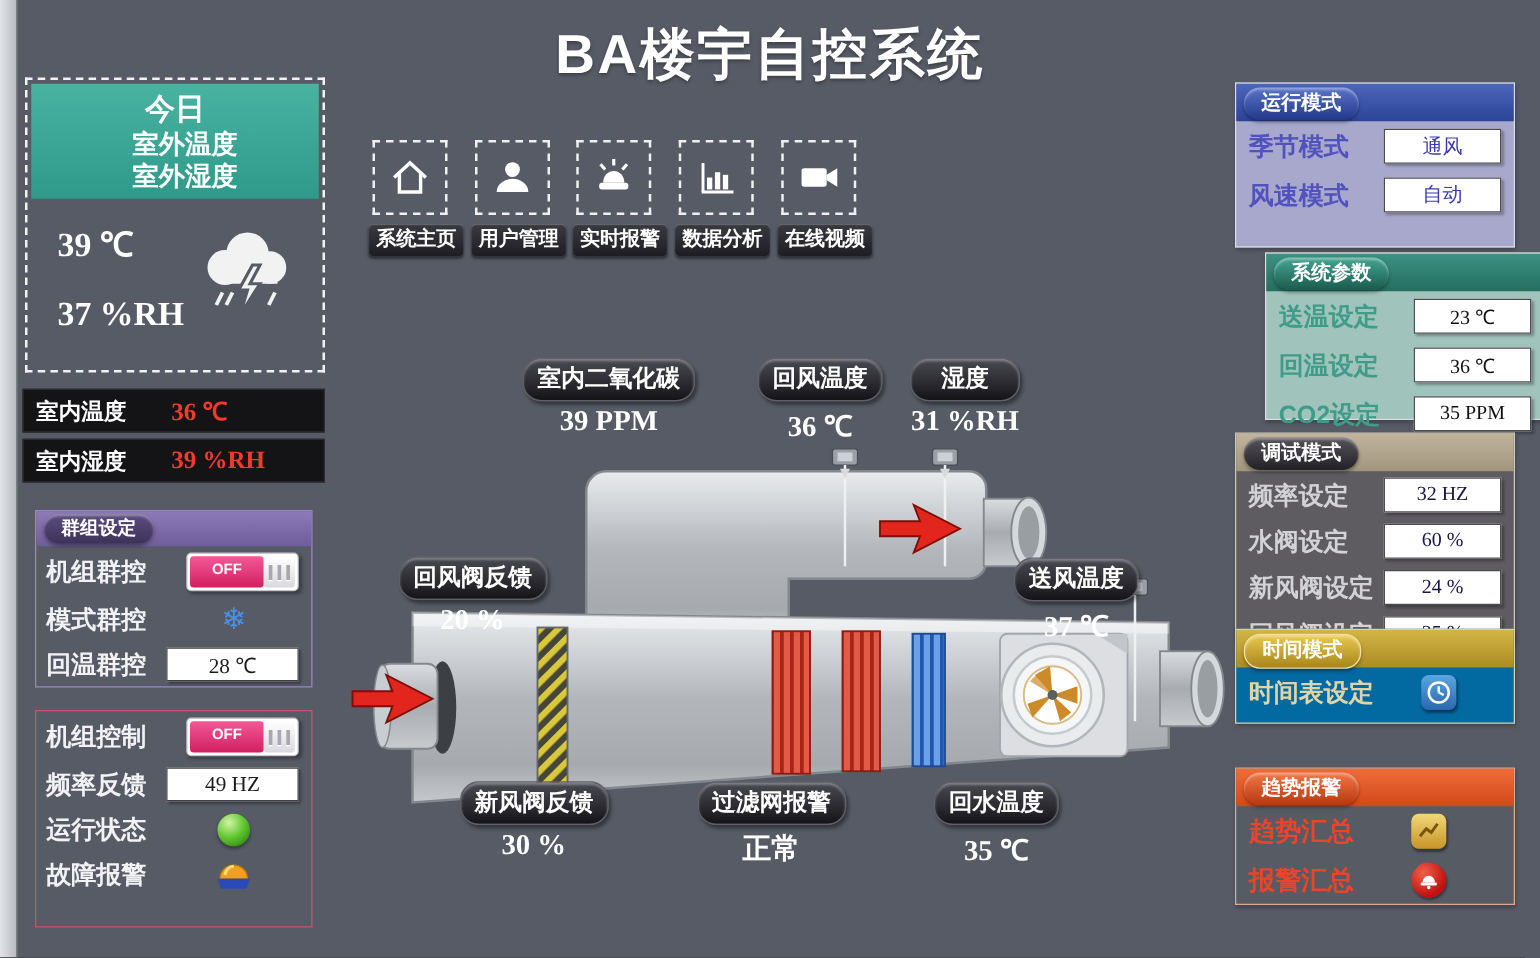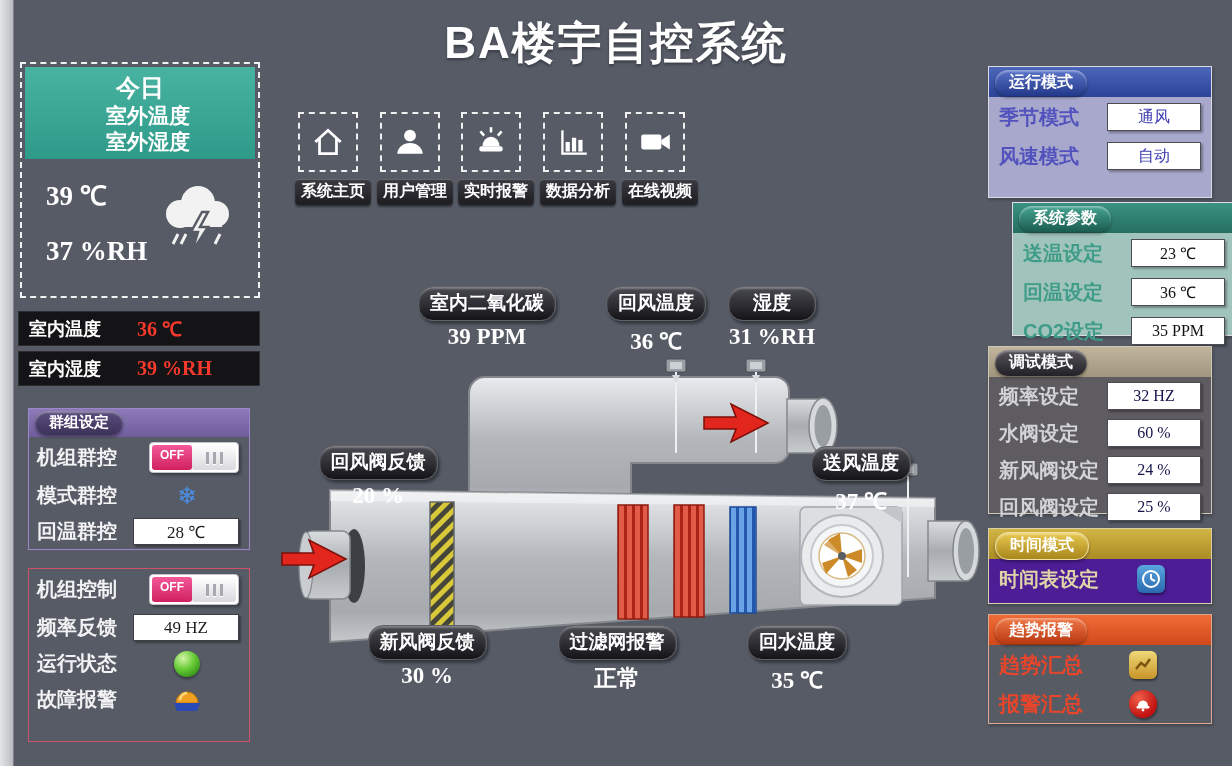"OFF" .t-off { width: 40px -> 59px }
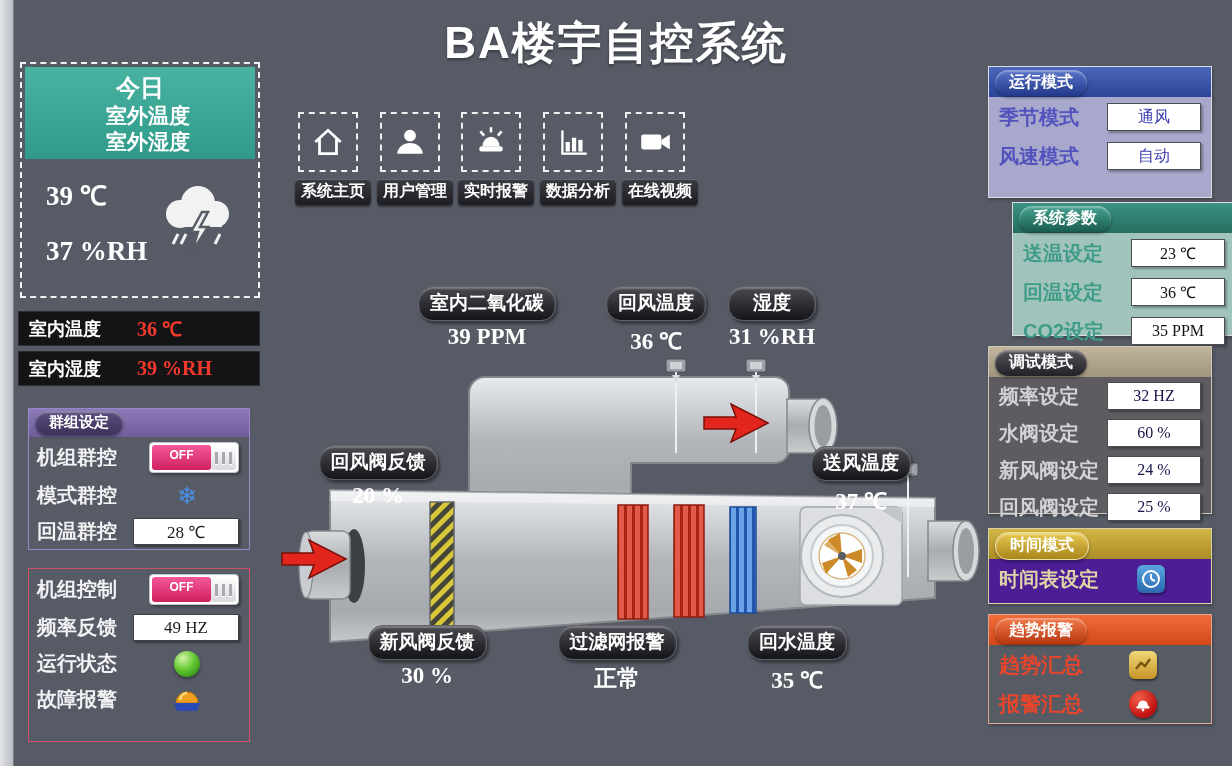"时间模式" .time-mode { background: #4c1d95 -> #0369a1; top: 528px -> 503px }
